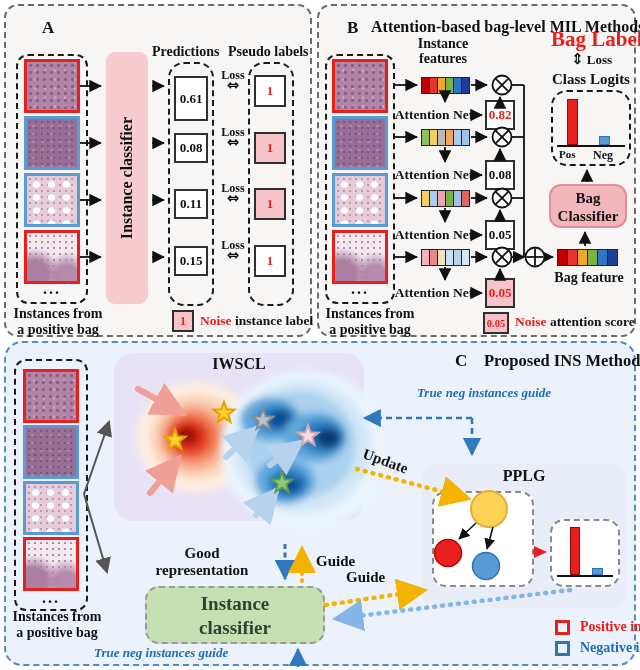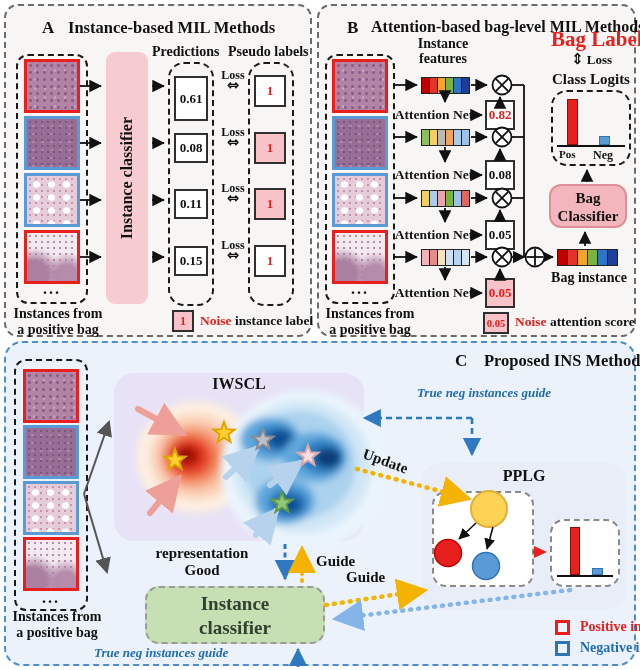"Instance-based MIL Methods" div.abs { html: <div>Instance-based MIL Methods</div> -> none }
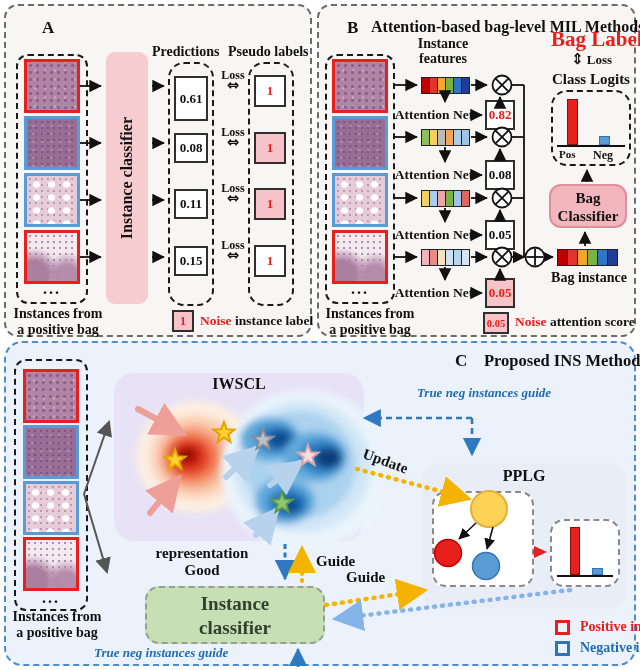"Bag instance" div.abs { text: instance -> feature }
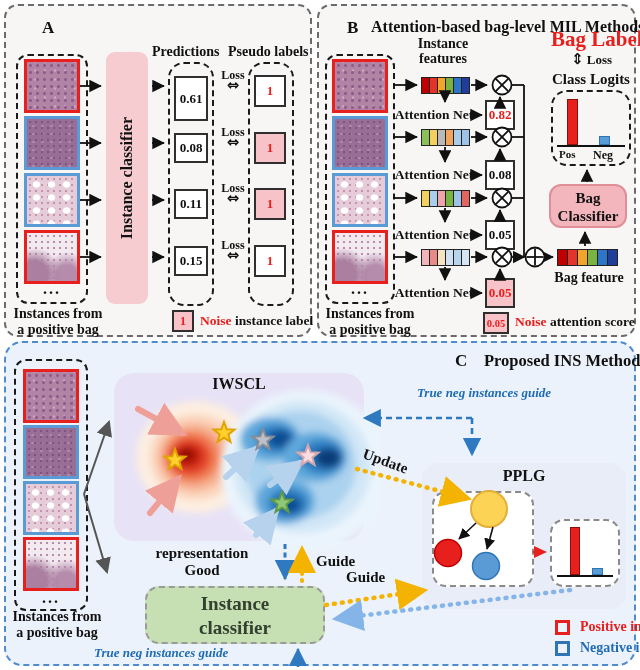"IWSCL" div.abs { top: 30px -> 10px }
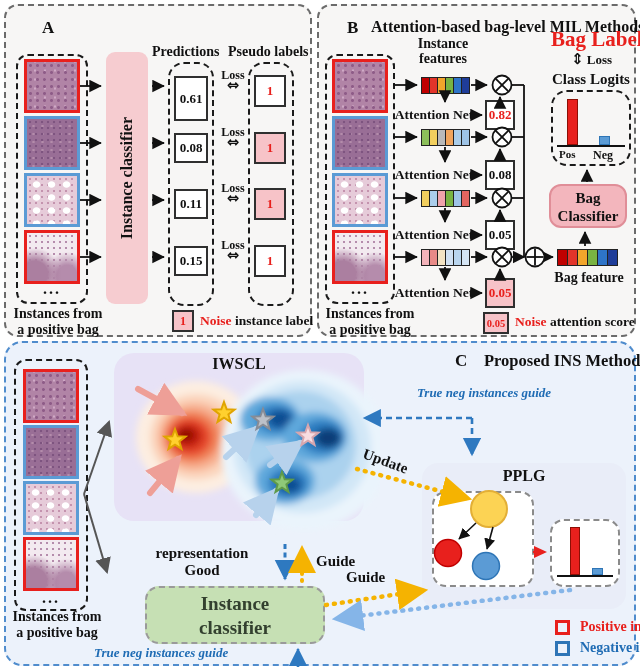"representation" div { order: before "Good" -> after "Good" }
